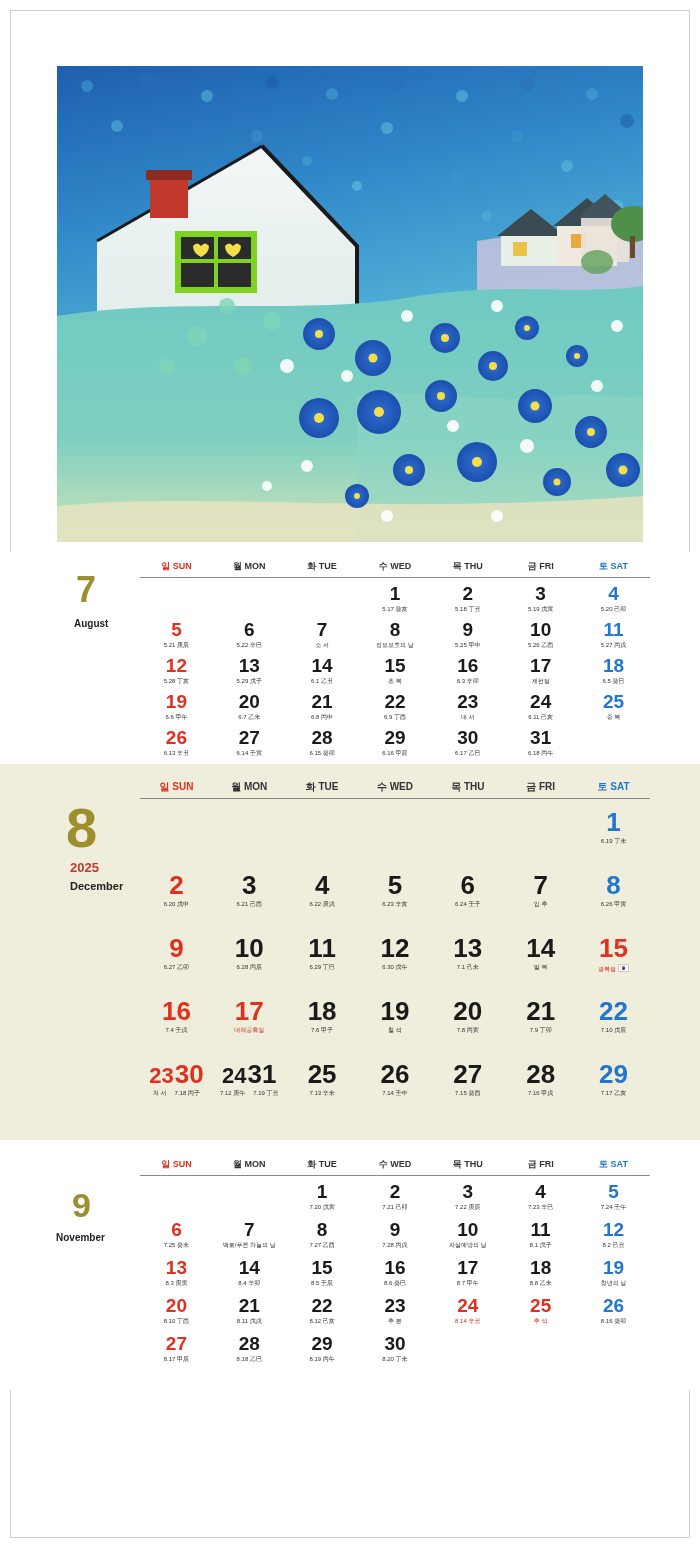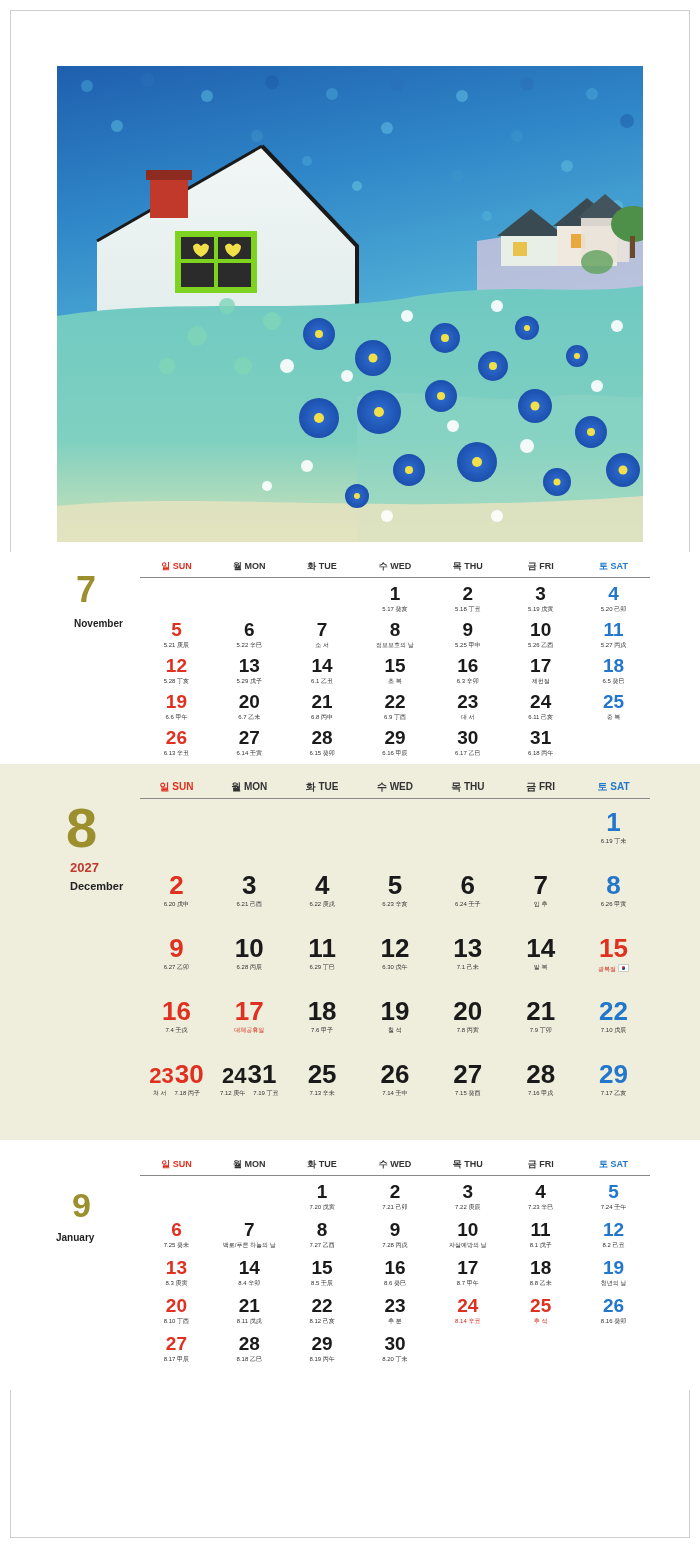"November" div.mname { text: November -> August }
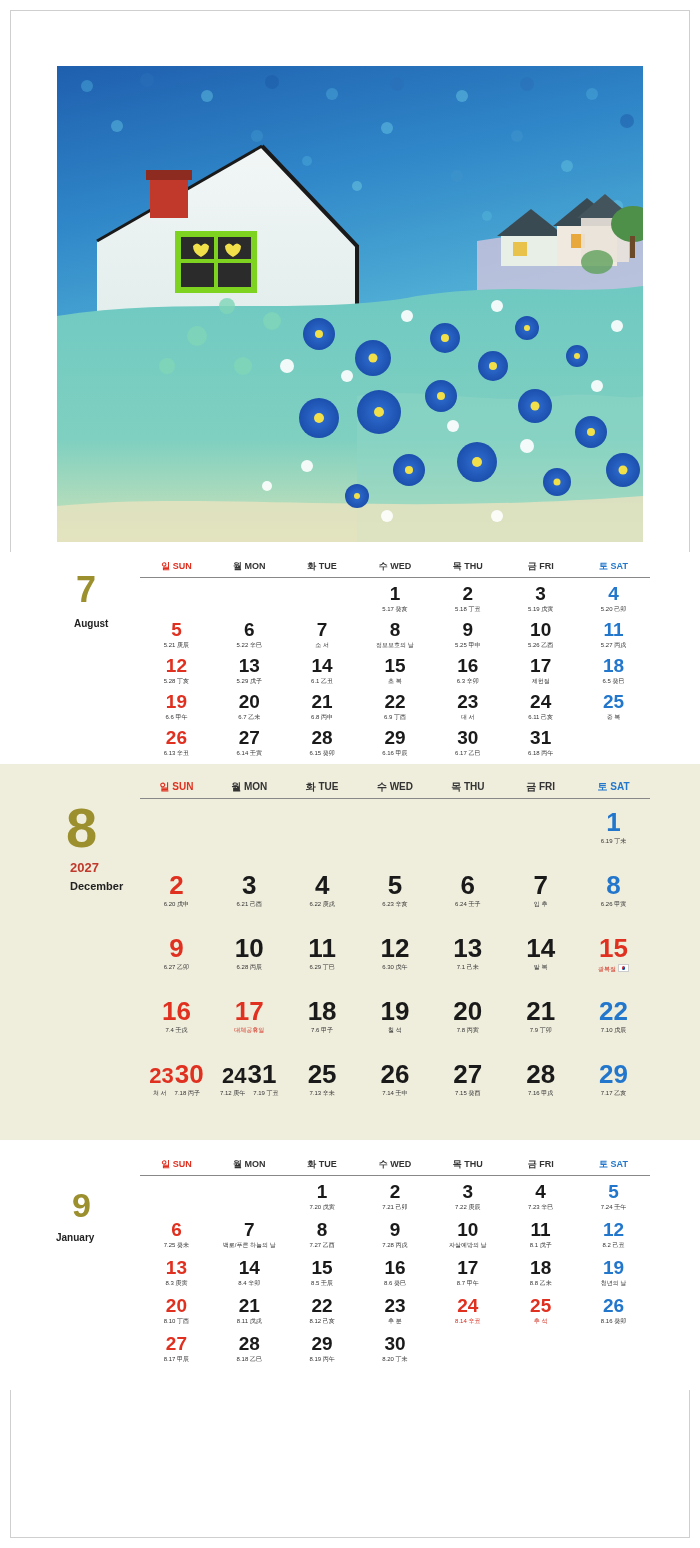"2027" div.myear { text: 2027 -> 2025 }
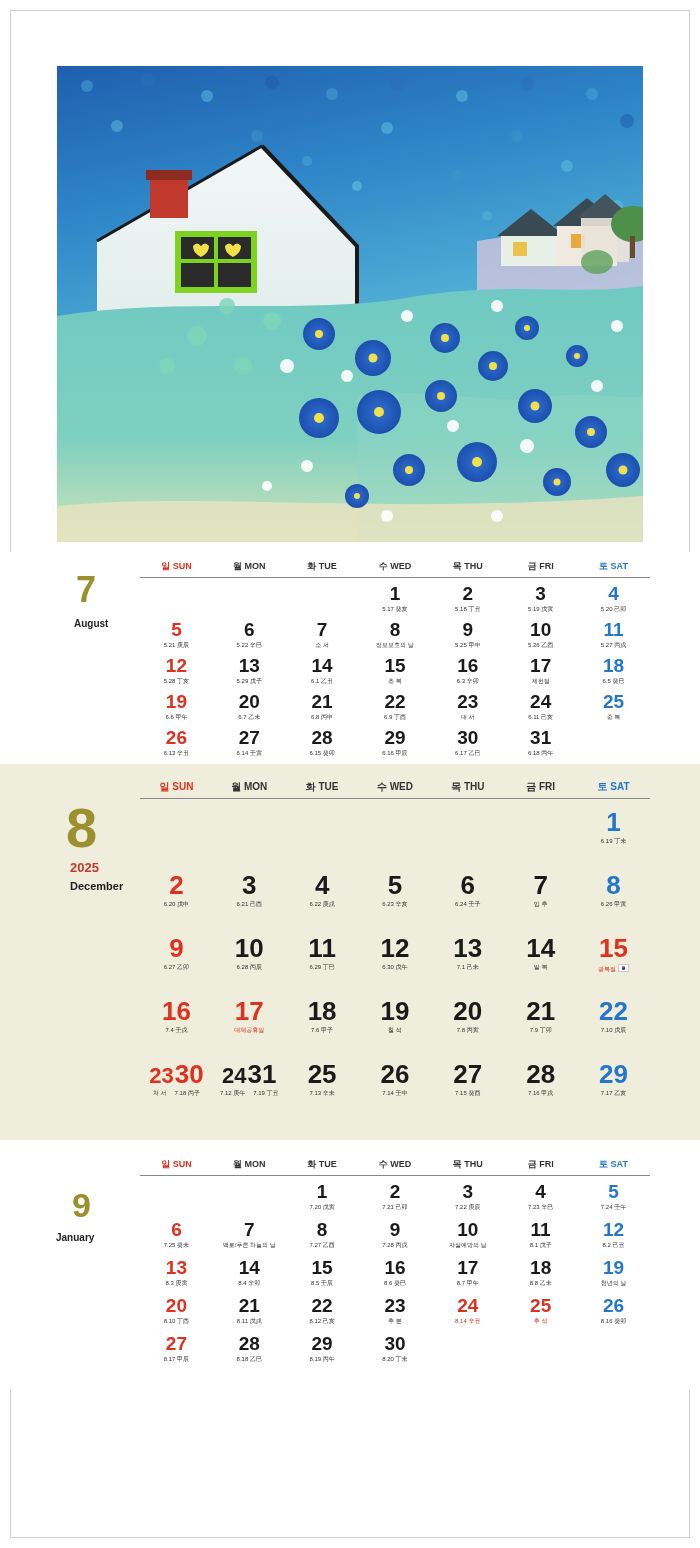"January" div.mname { text: January -> November }
